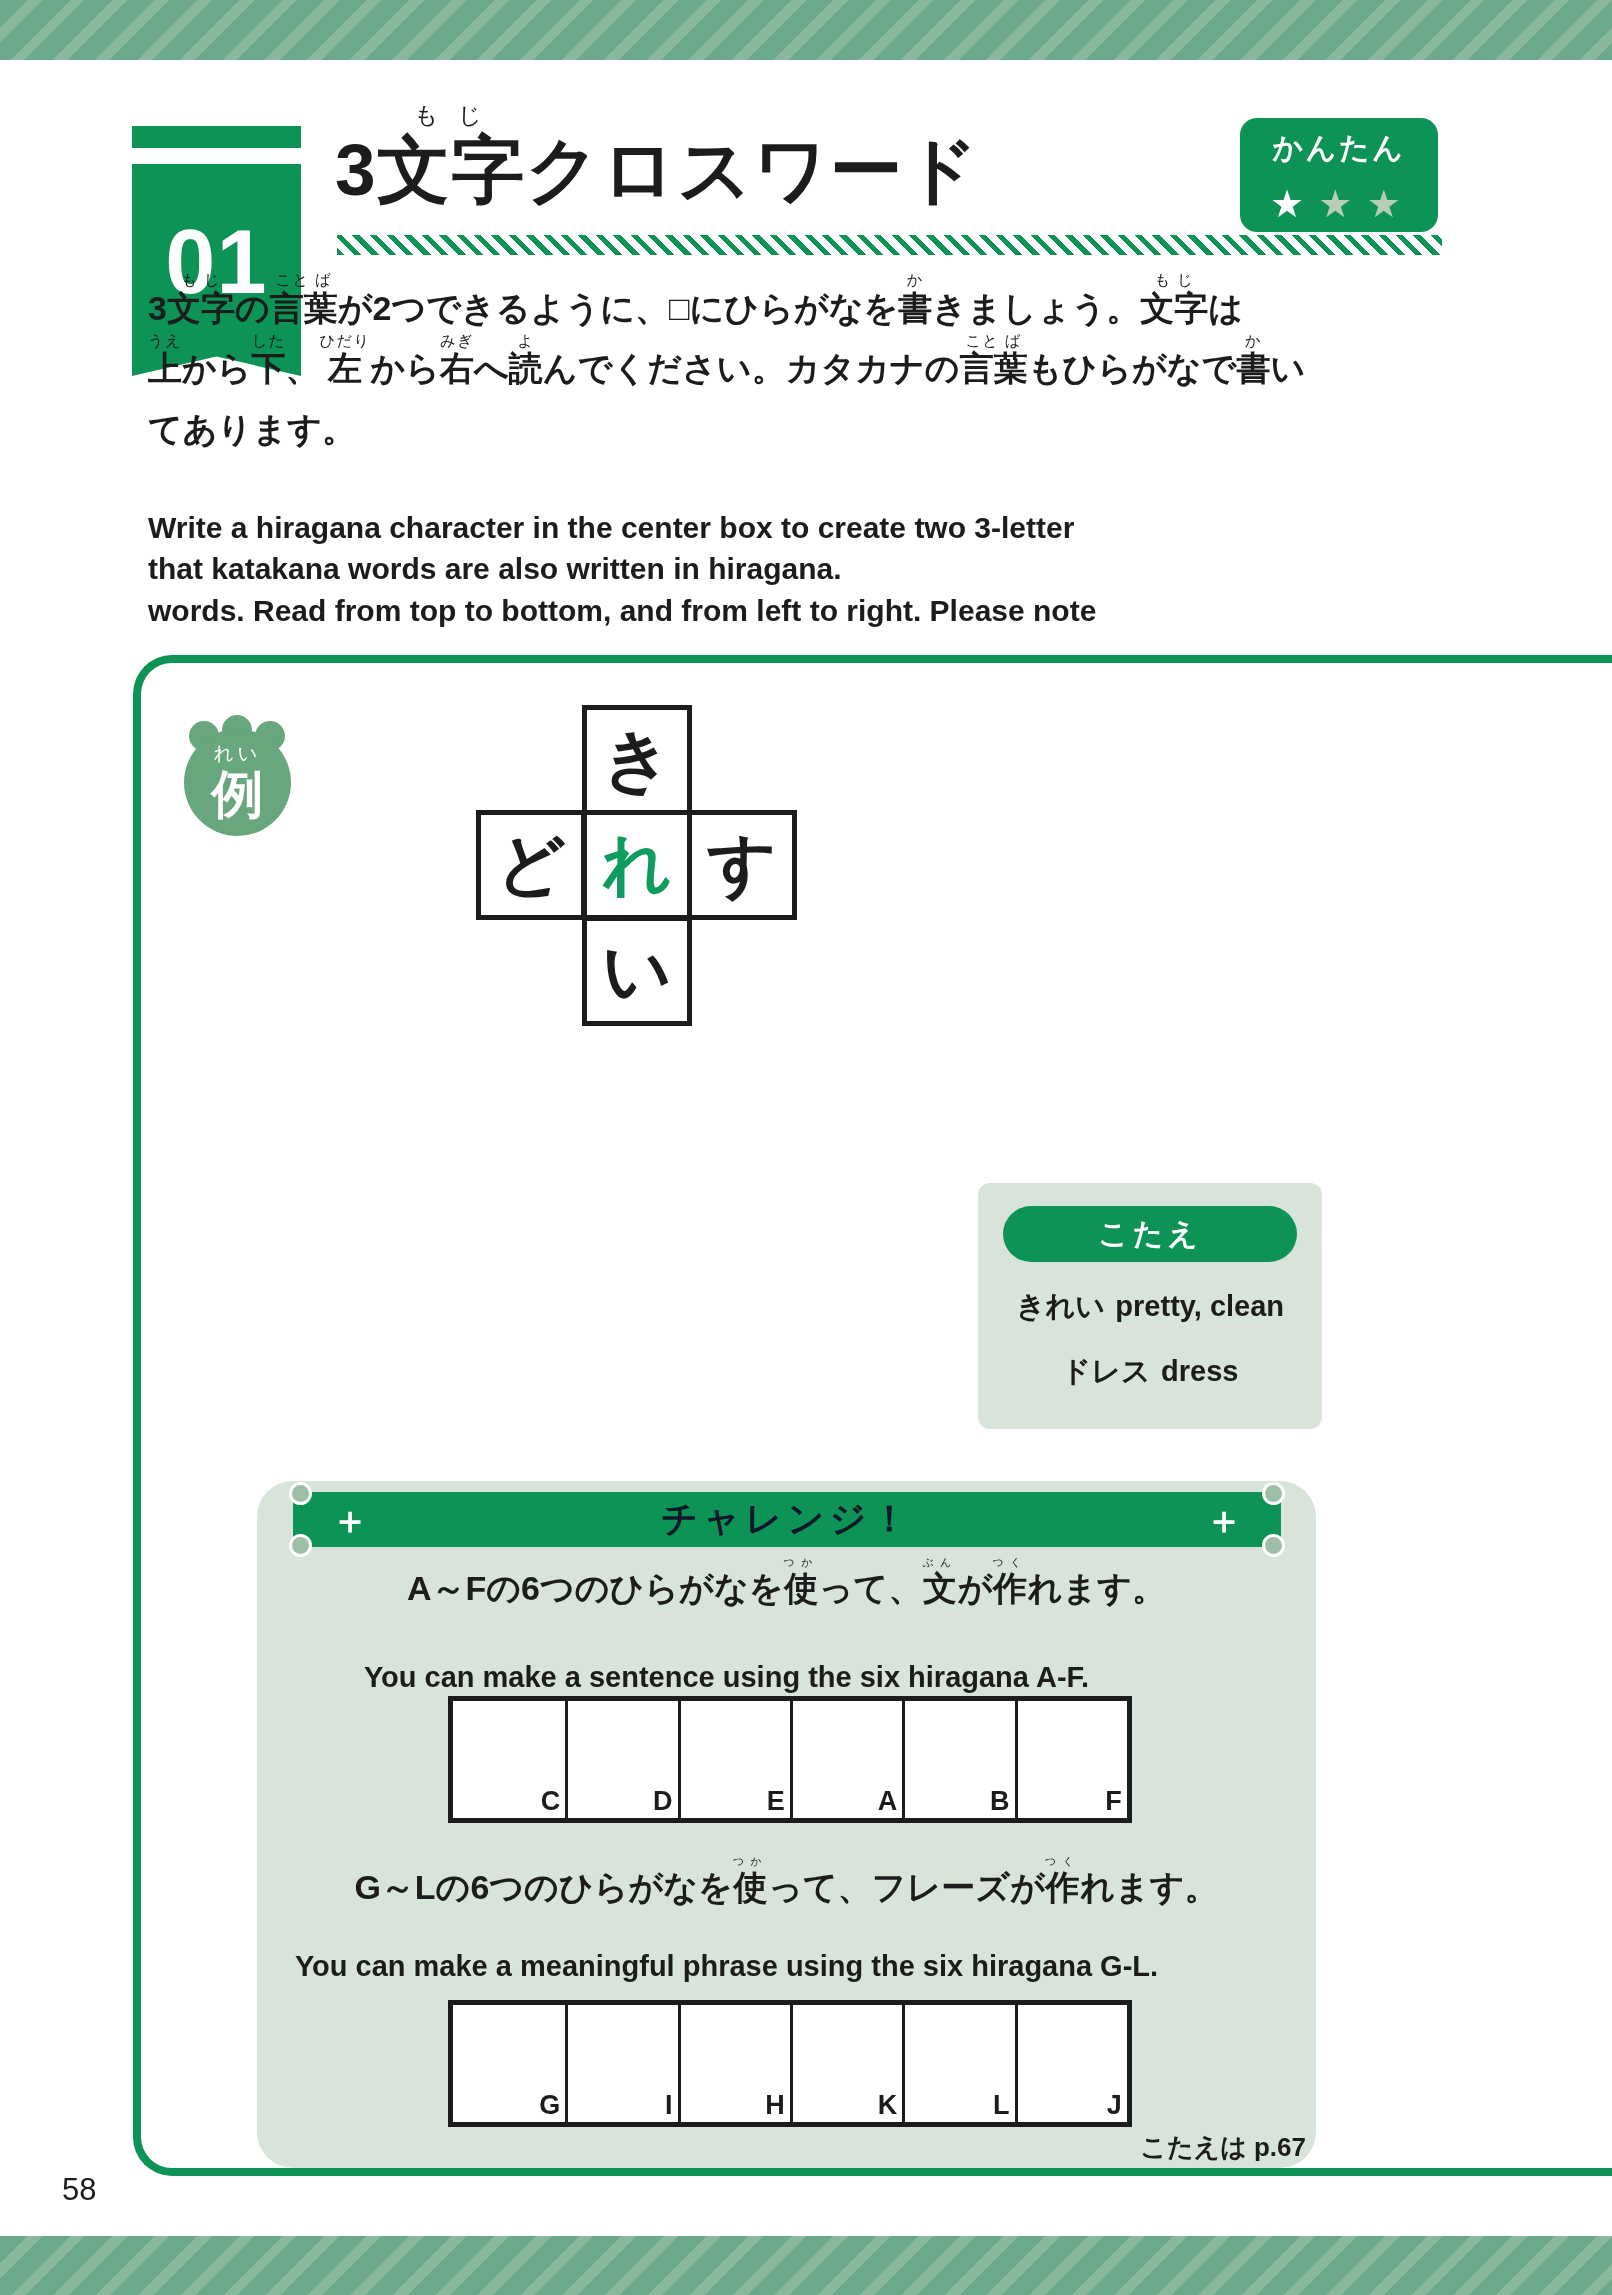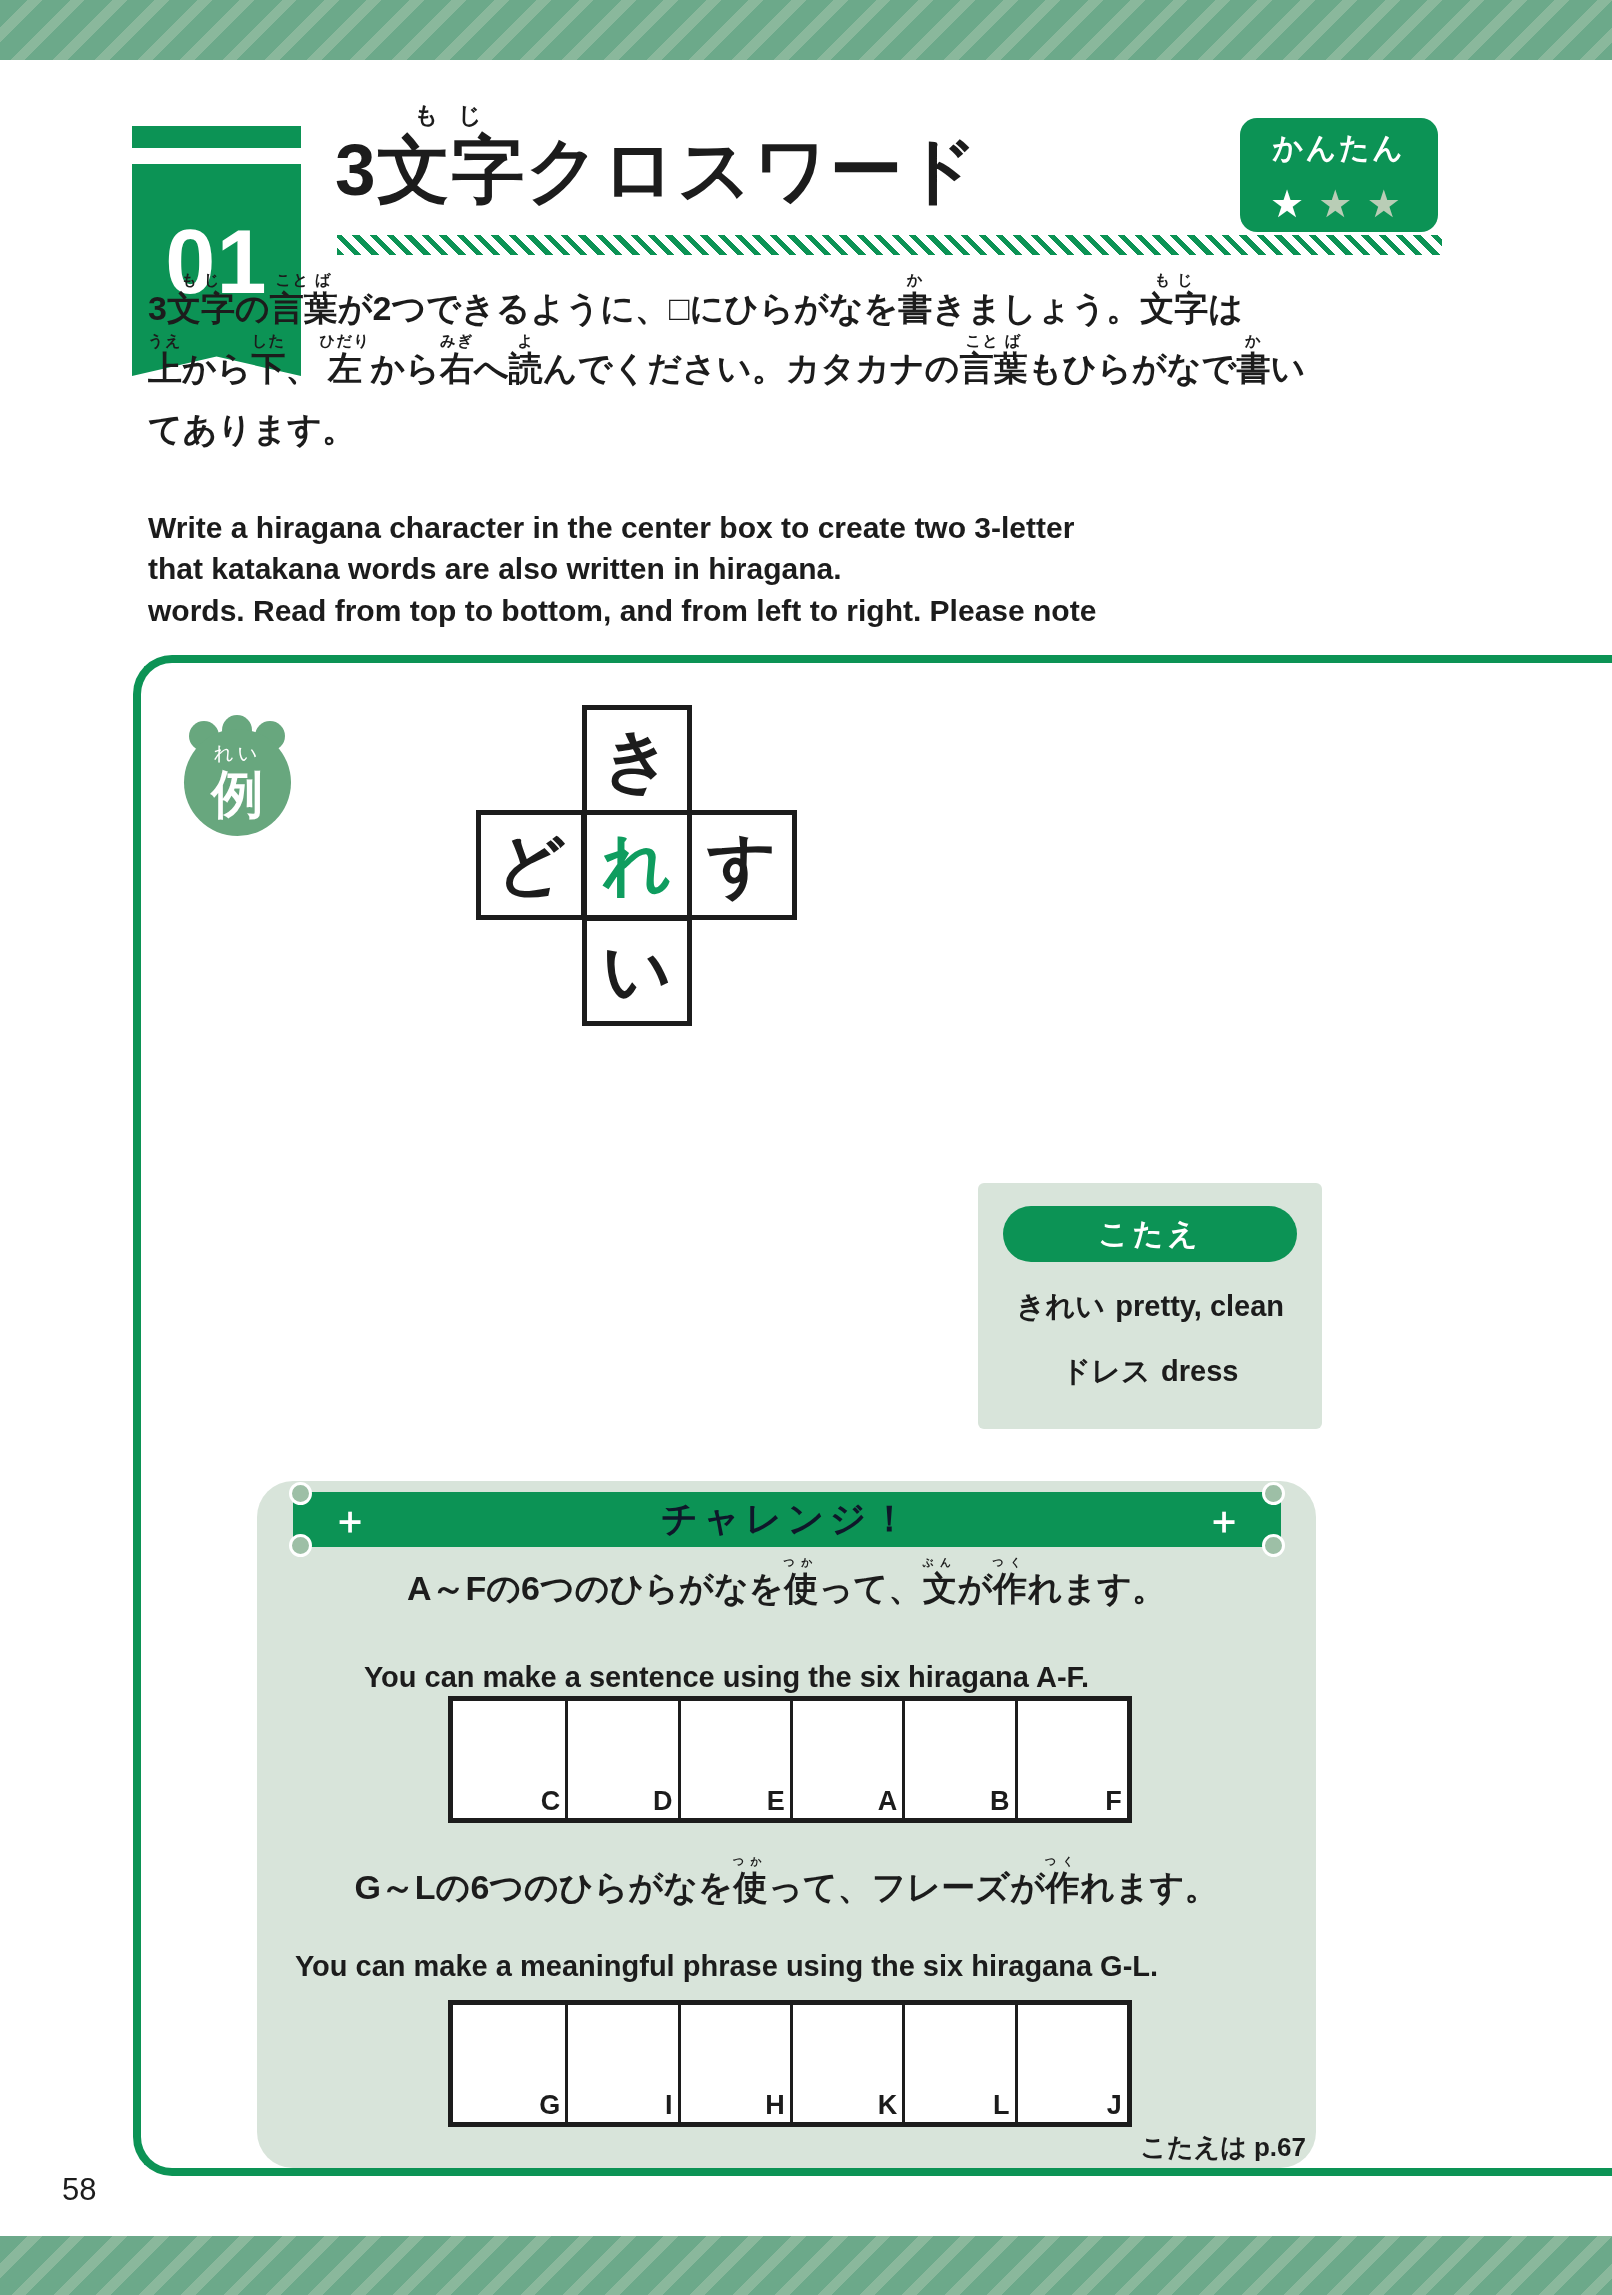"も じ" .seg .rt { font-weight: 700 -> 400 }
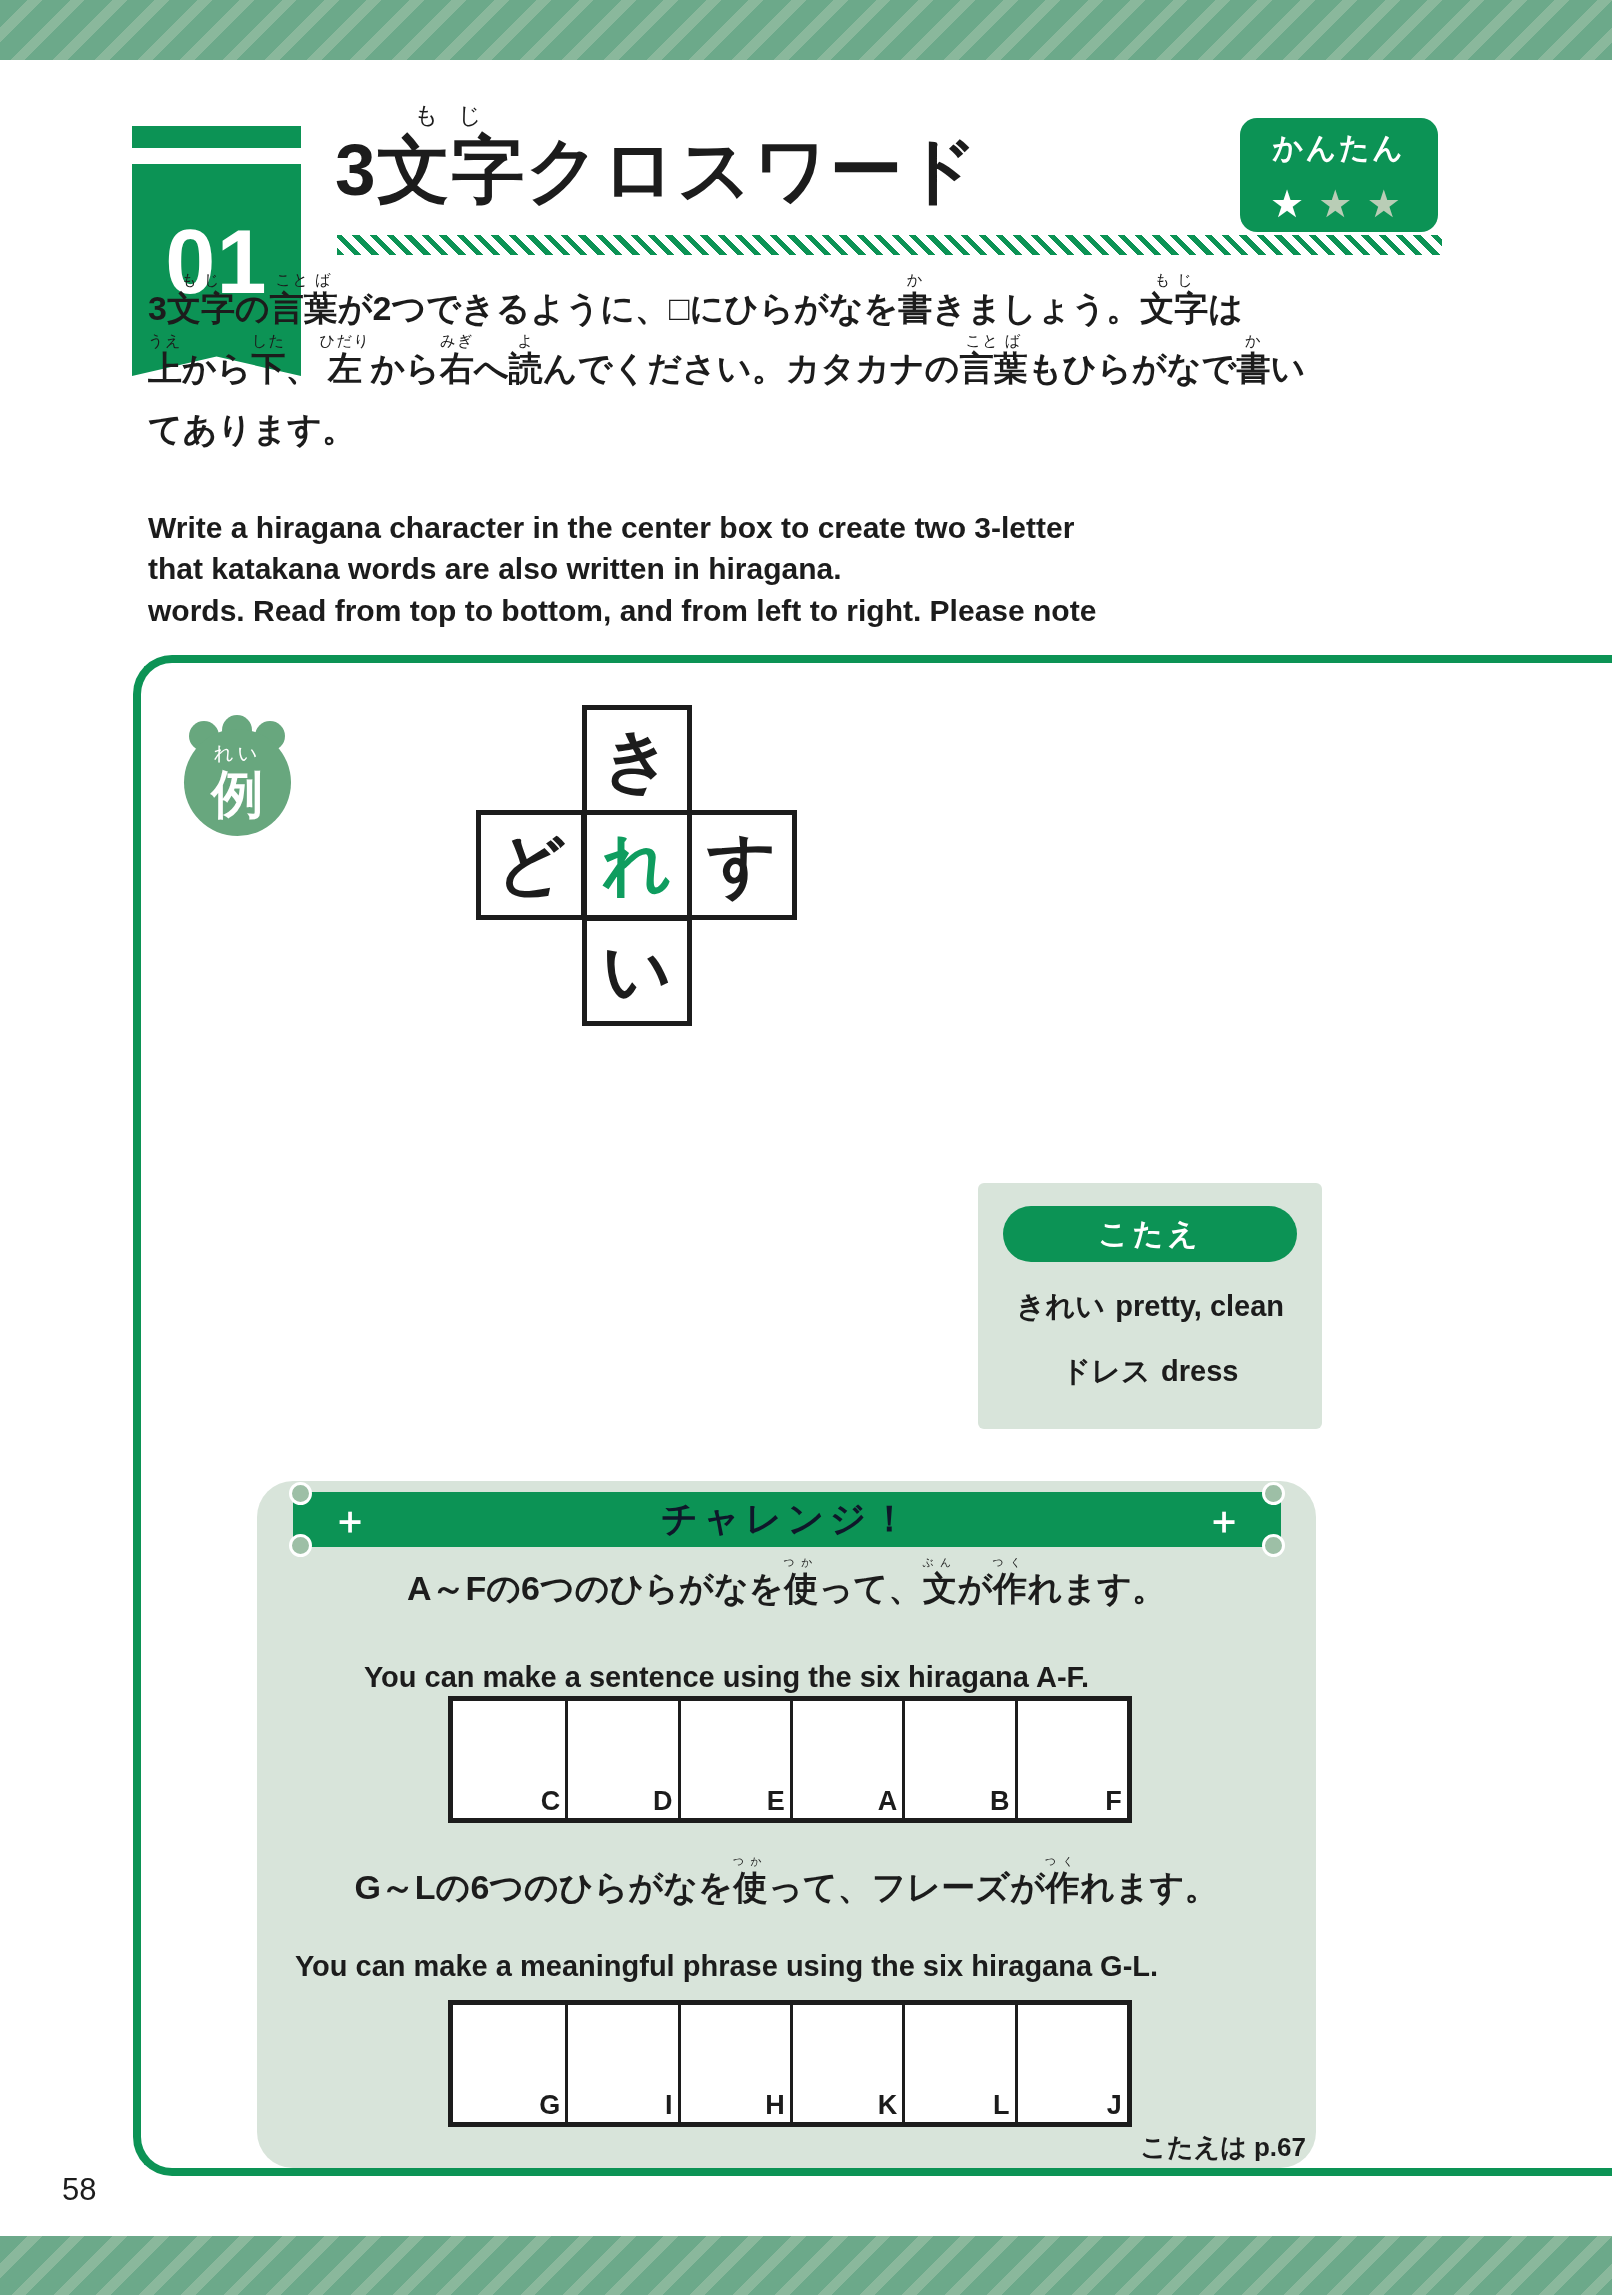"こたえ" #answer-box { border-radius: 6px -> 12px }
